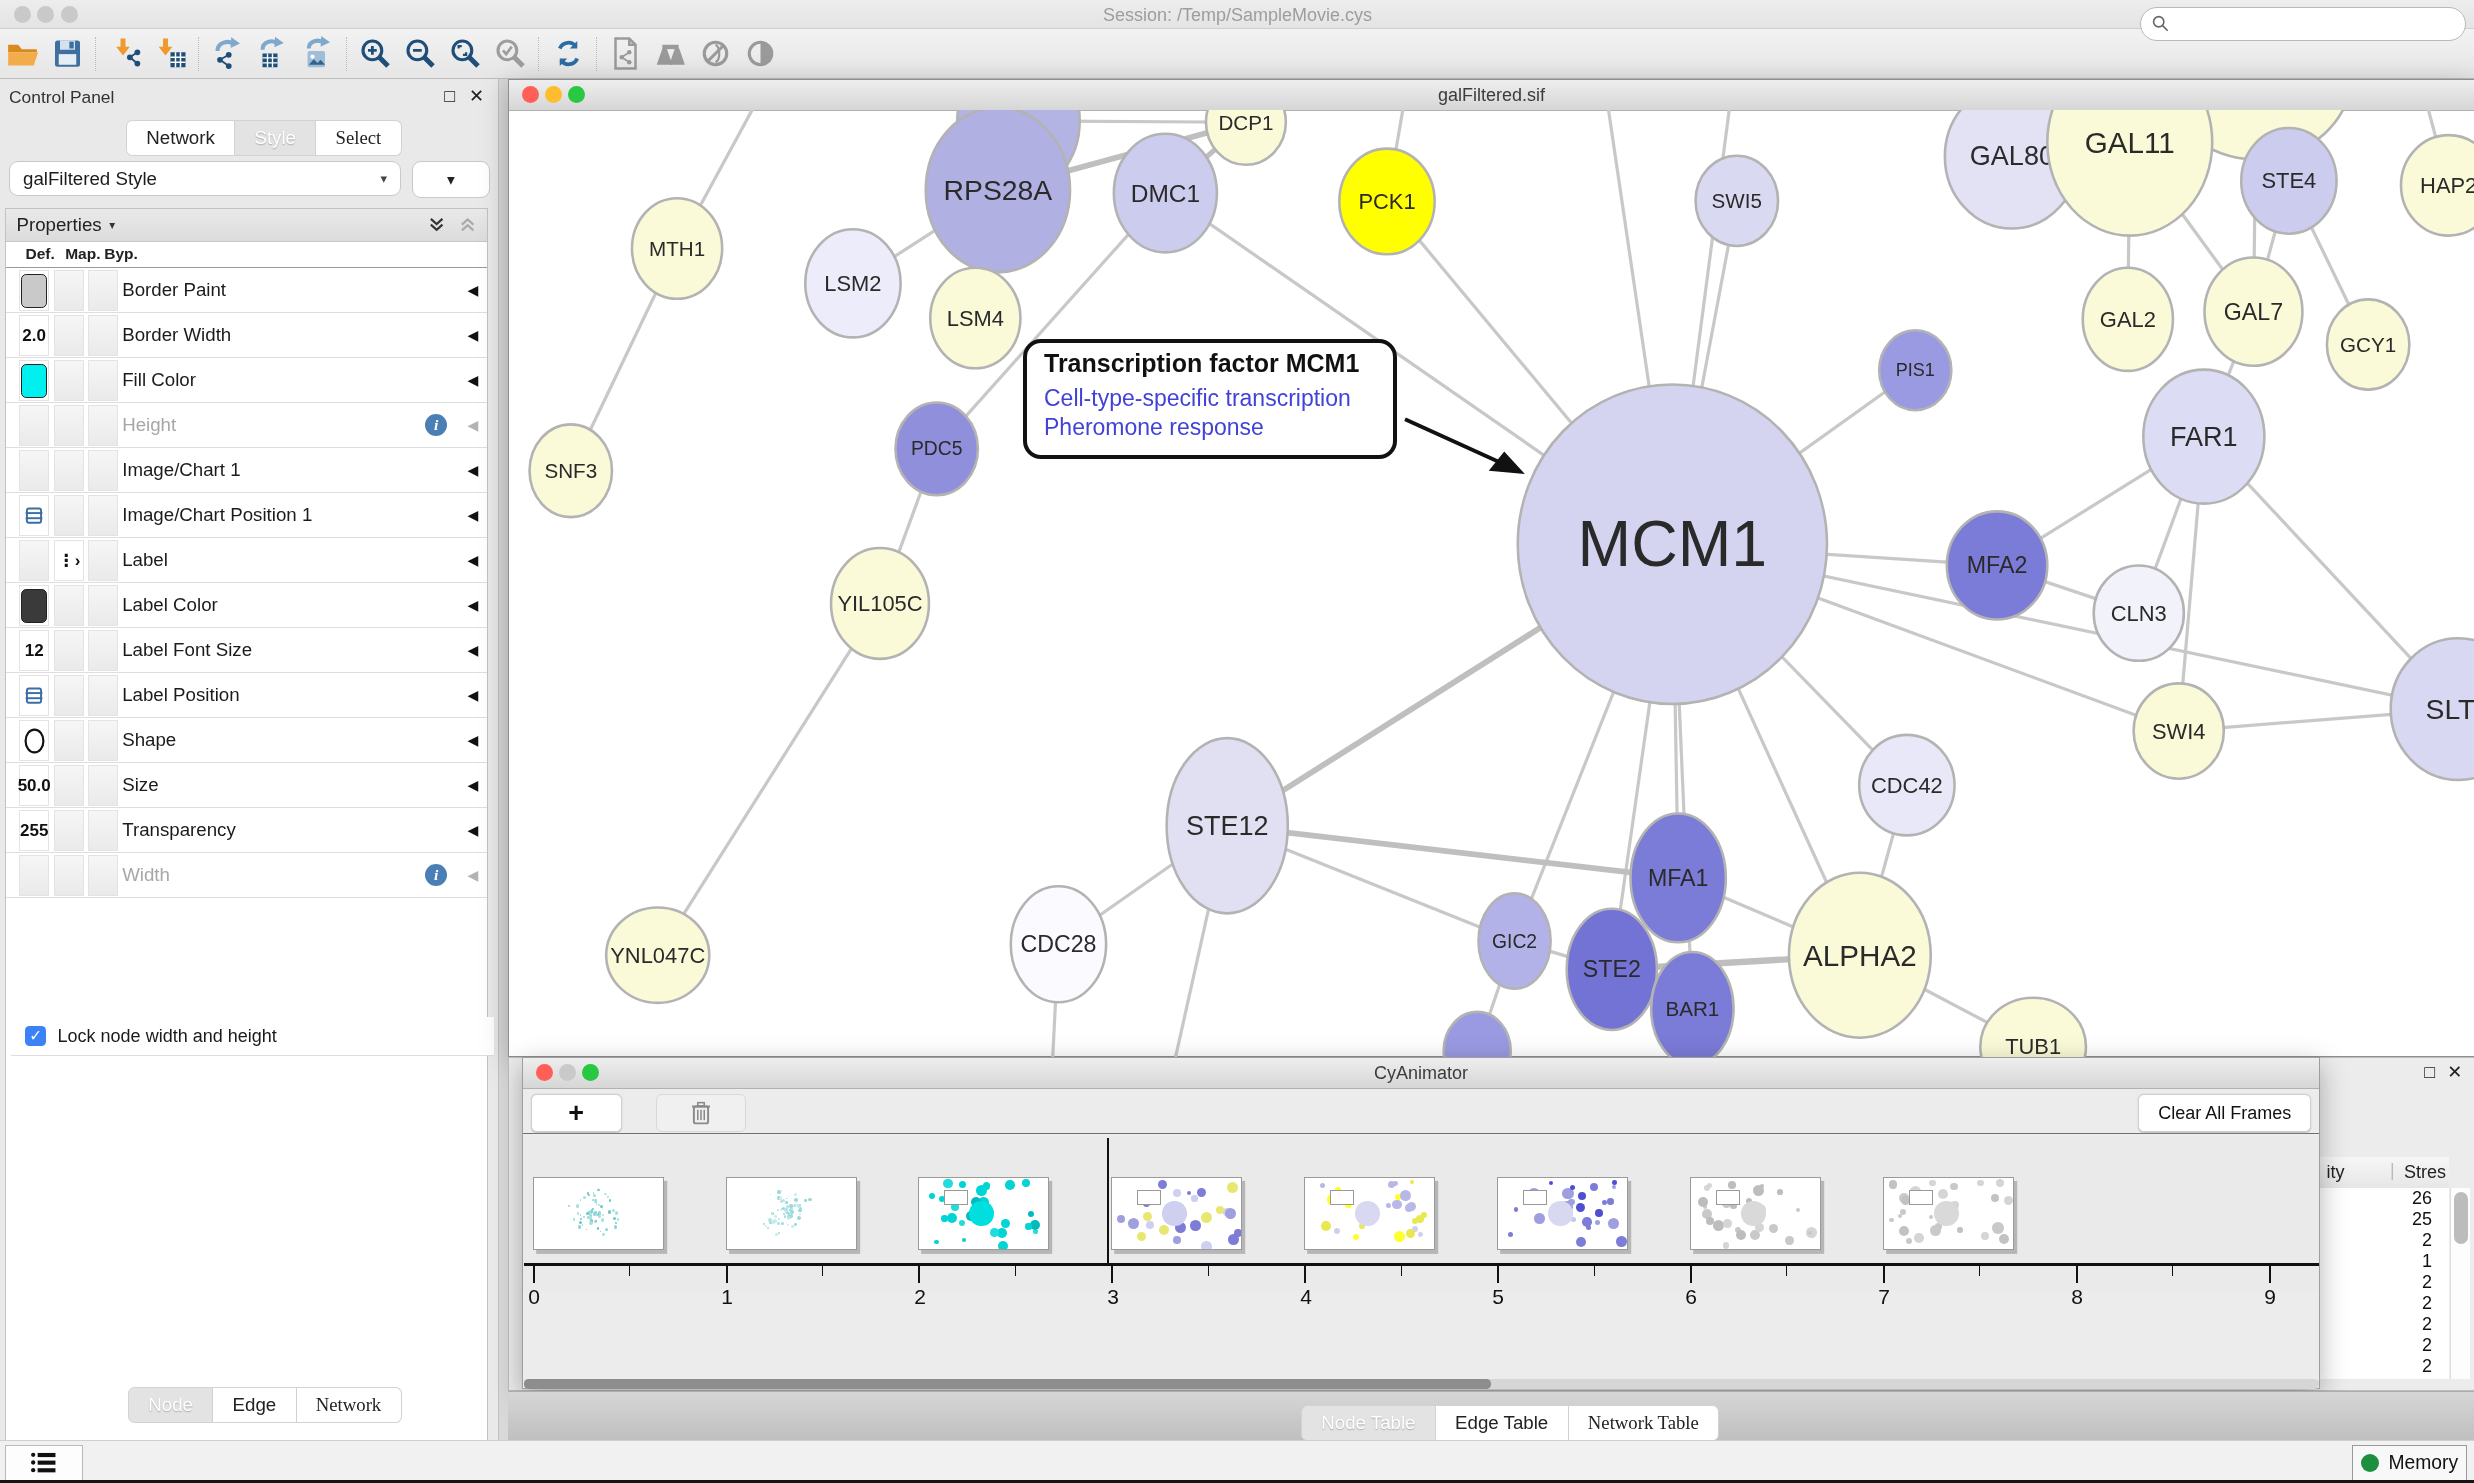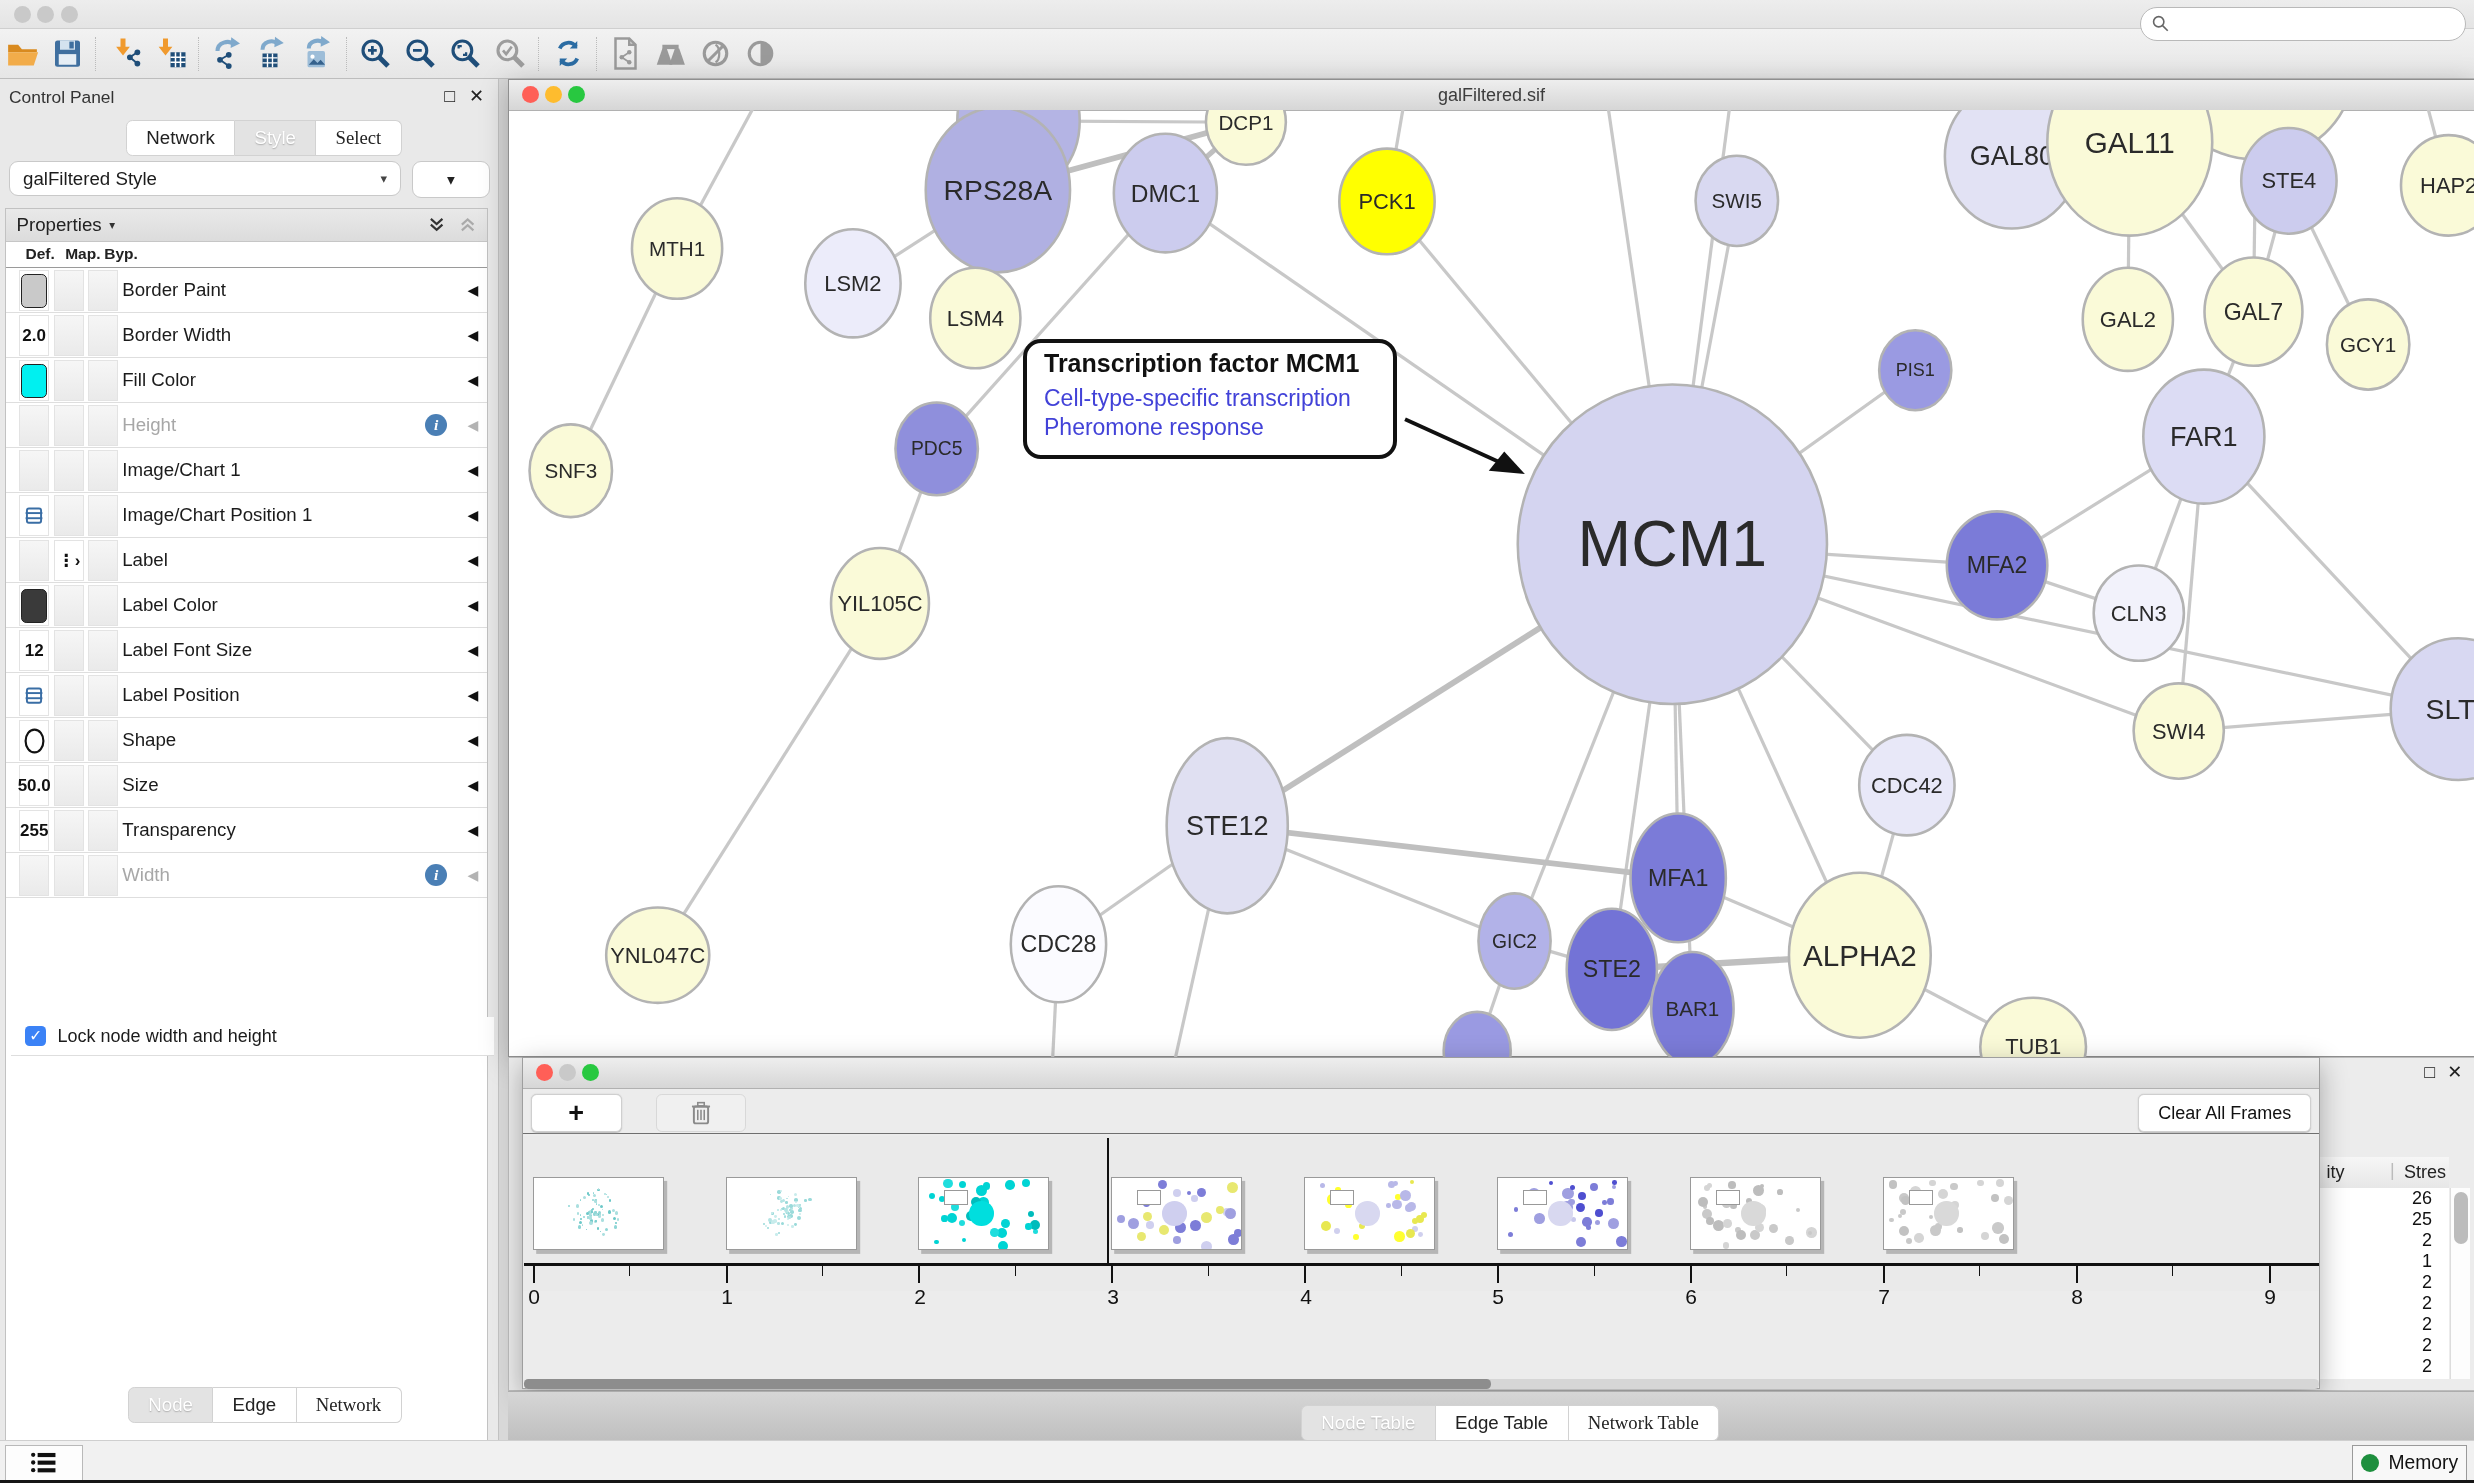"Session: /Temp/SampleMovie.cys" div { html: none -> <div>Session: /Temp/SampleMovie.cys</div> }
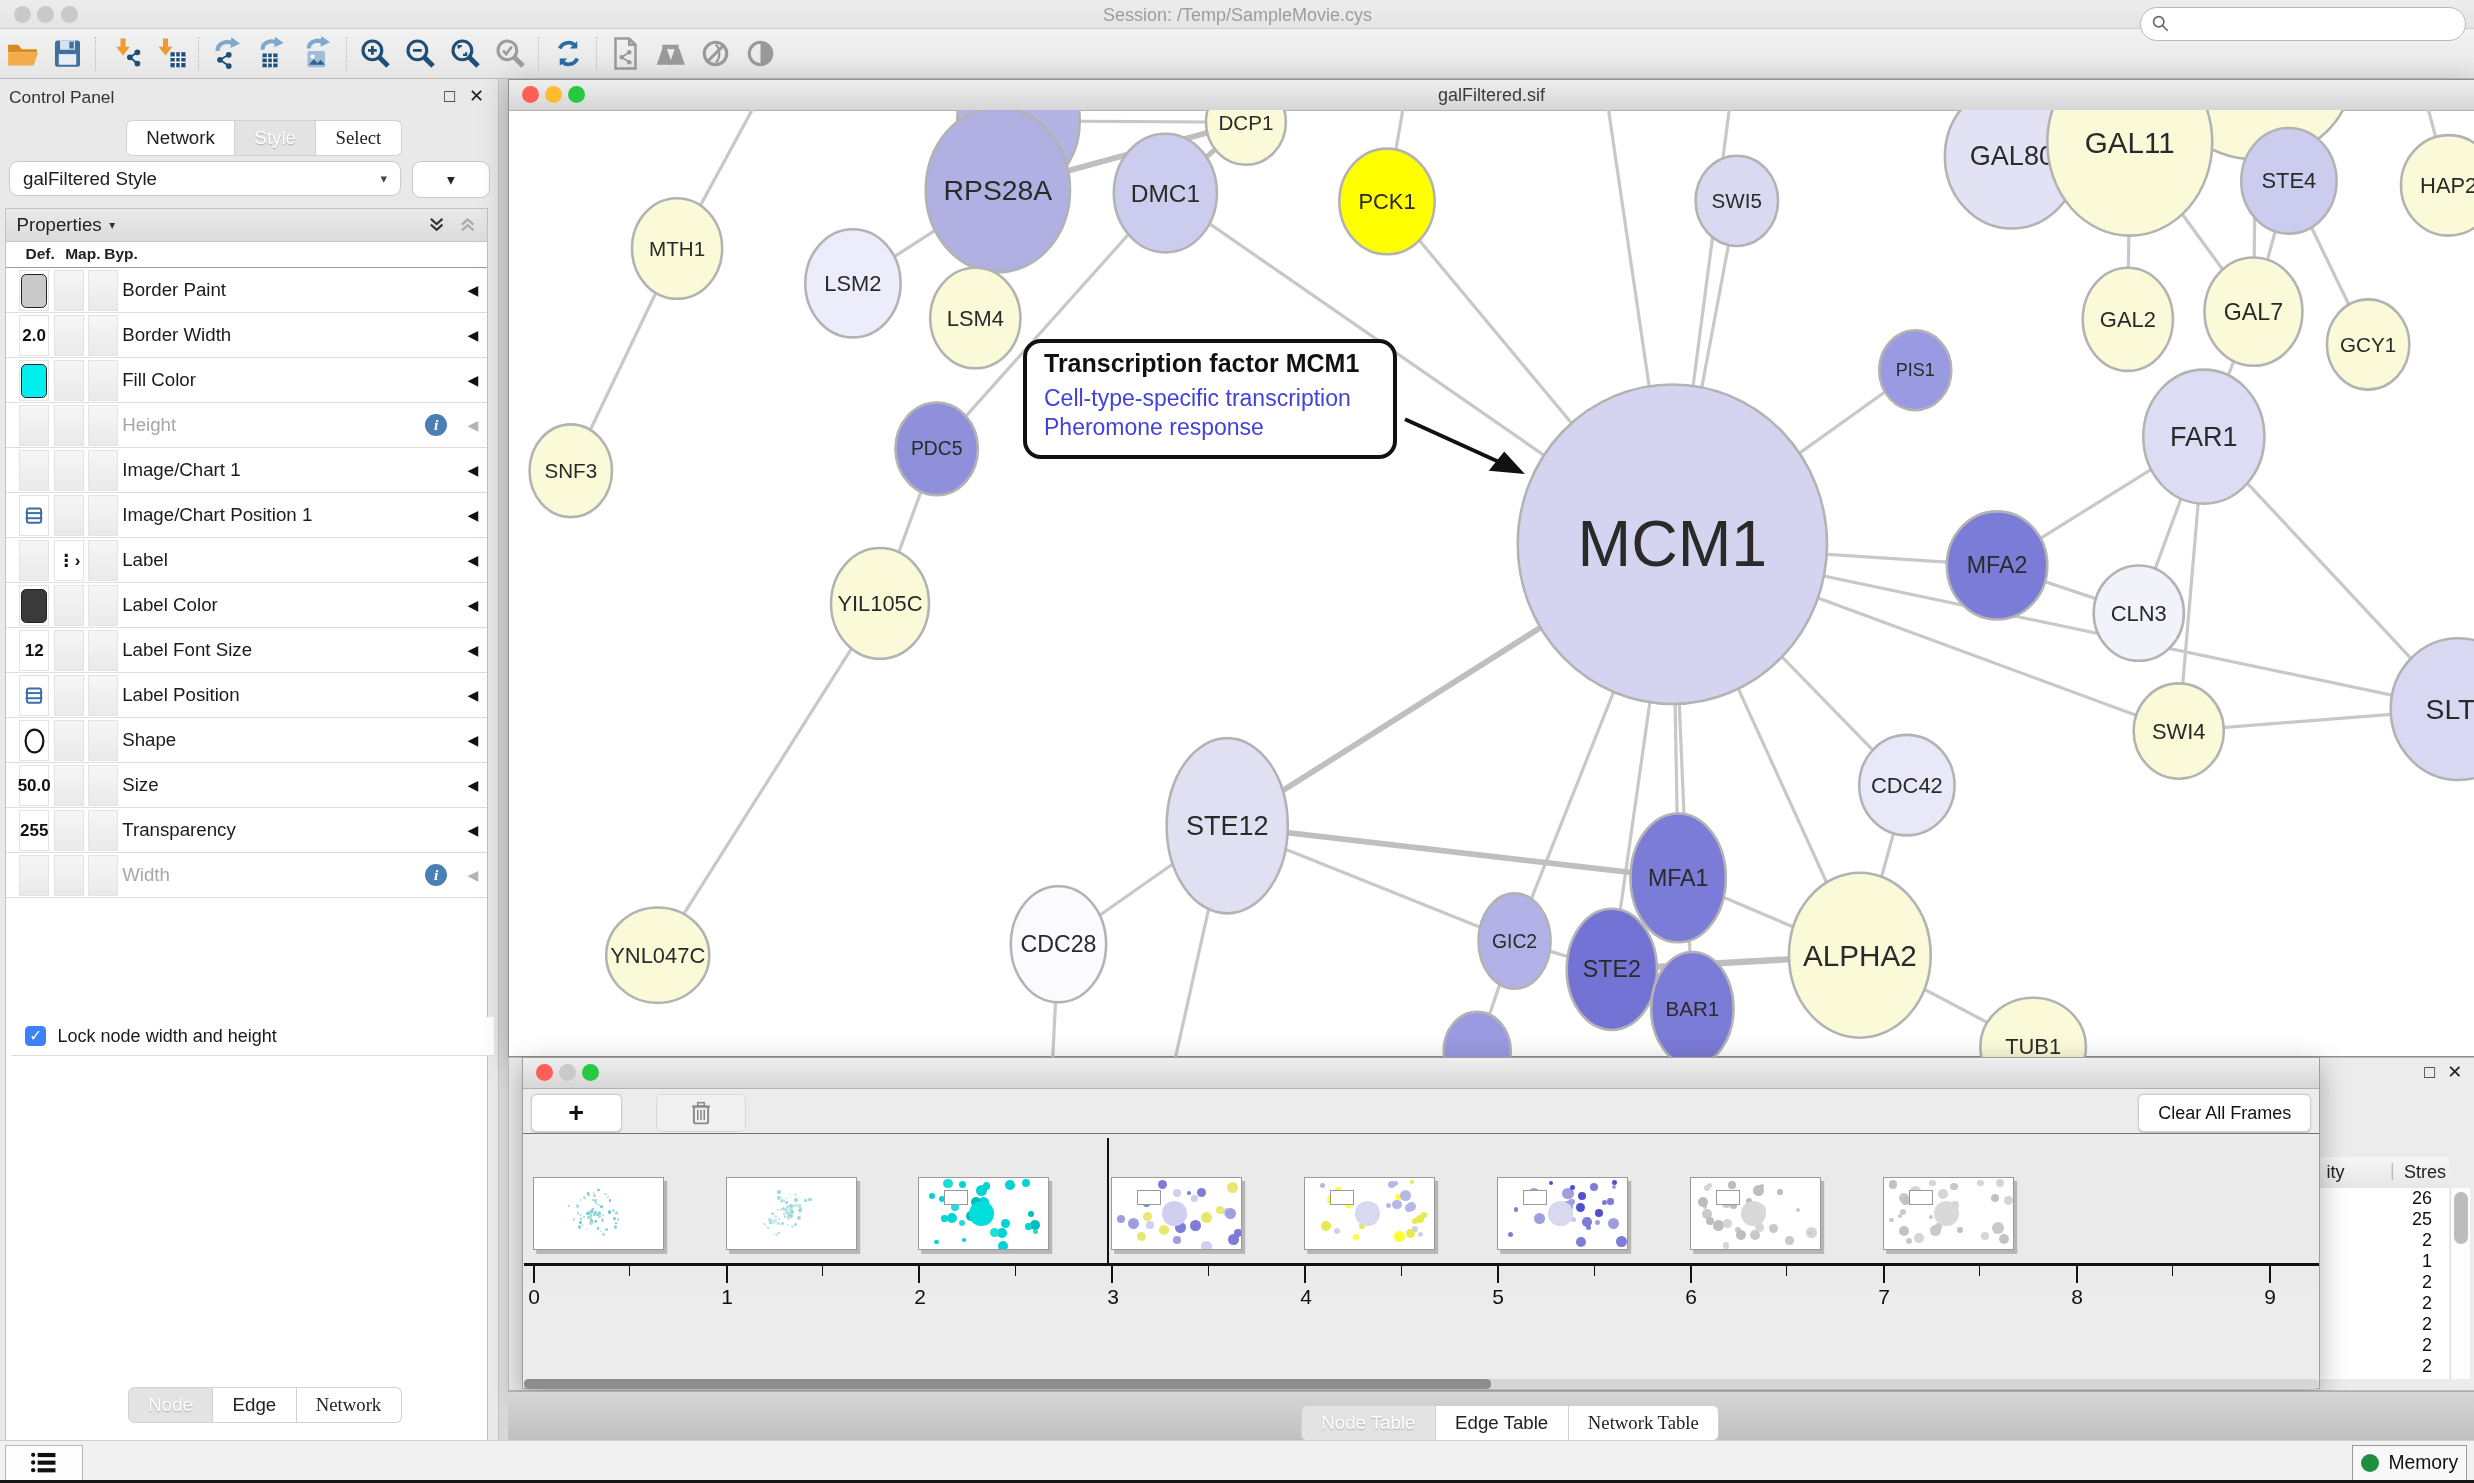"CyAnimator" div.mac-title { html: none -> <div>CyAnimator</div> }
